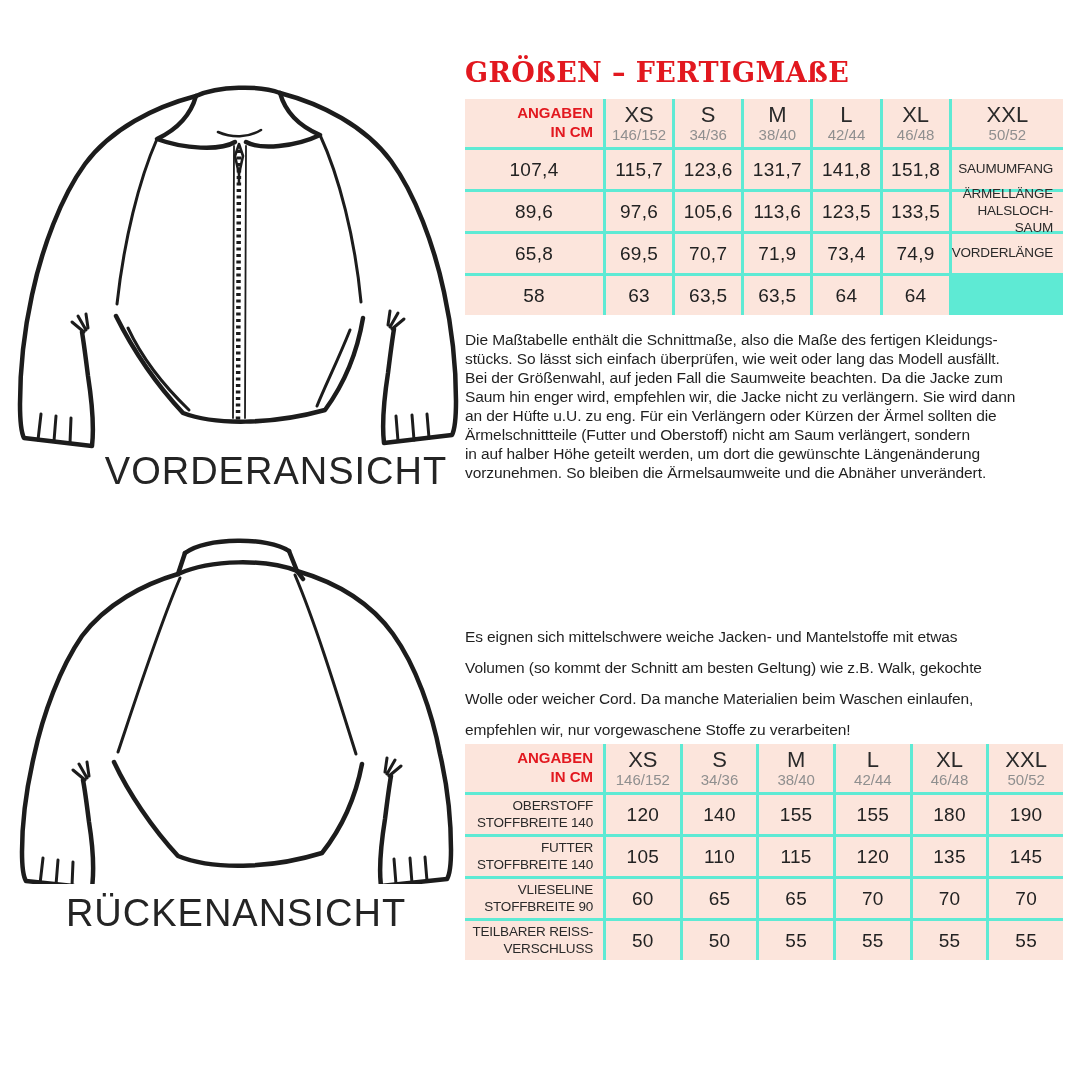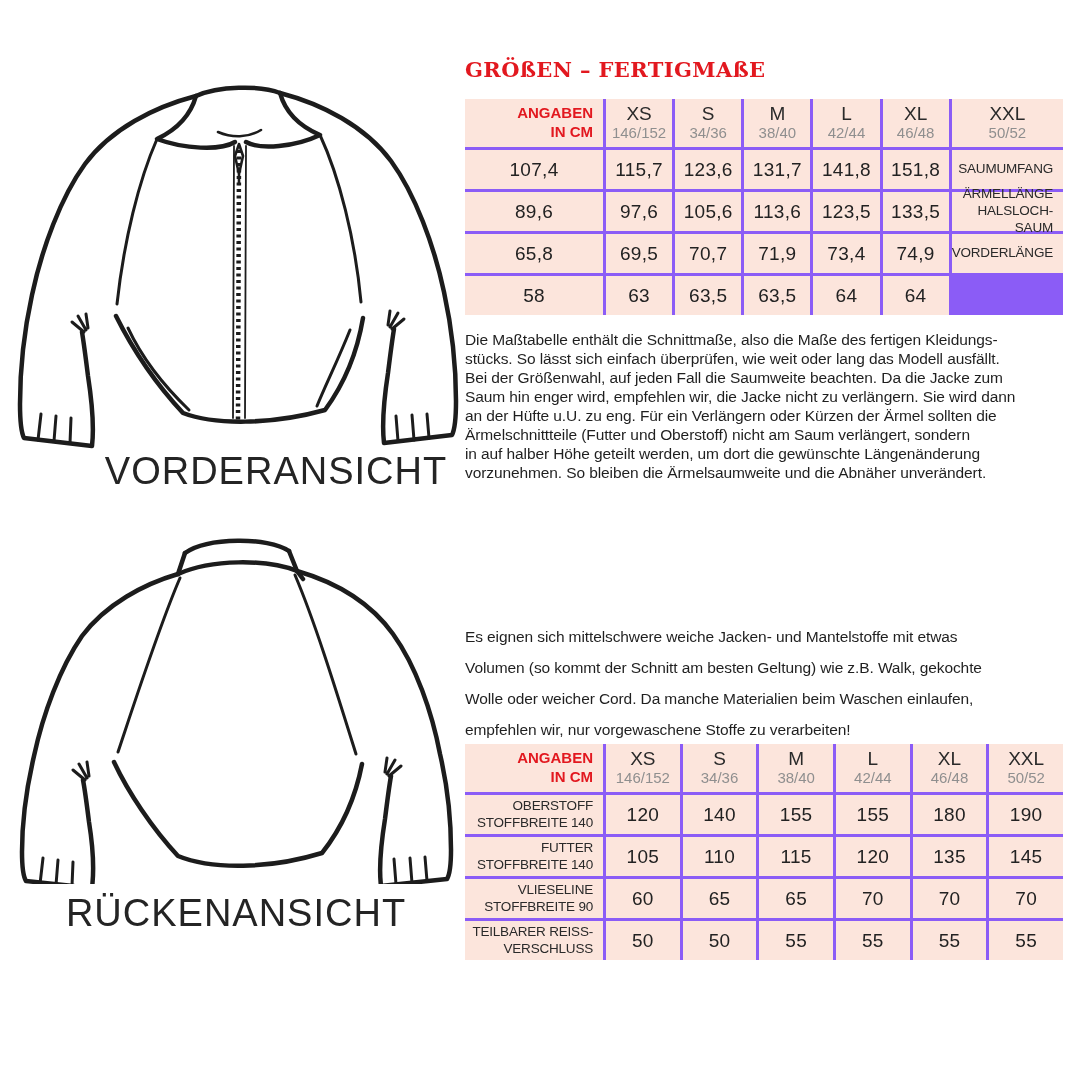"GRÖßEN – FERTIGMAßE" .section-title { font-size: 21px -> 27px }
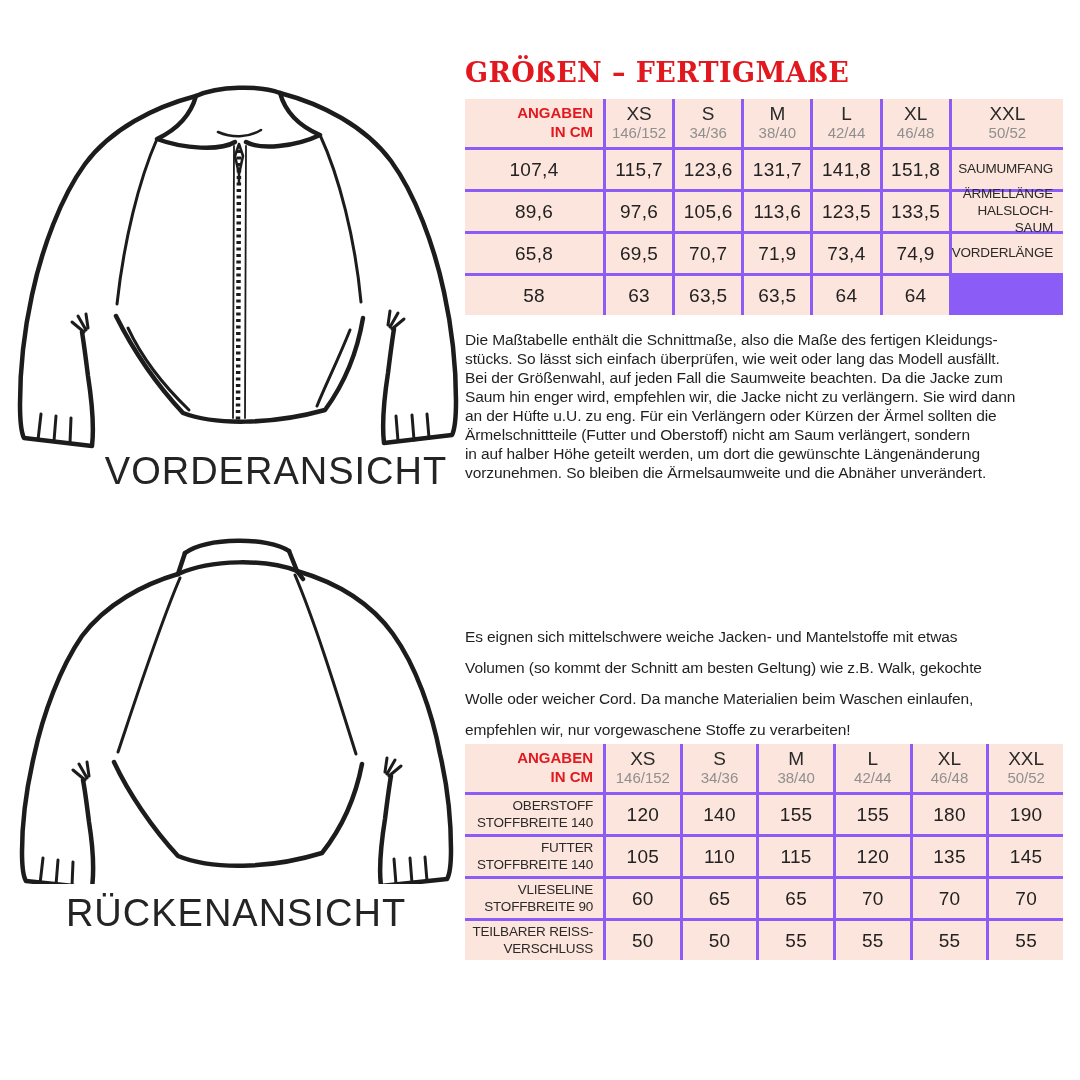"ANGABEN" .mtable { background: #8b5cf6 -> #5eead4 }
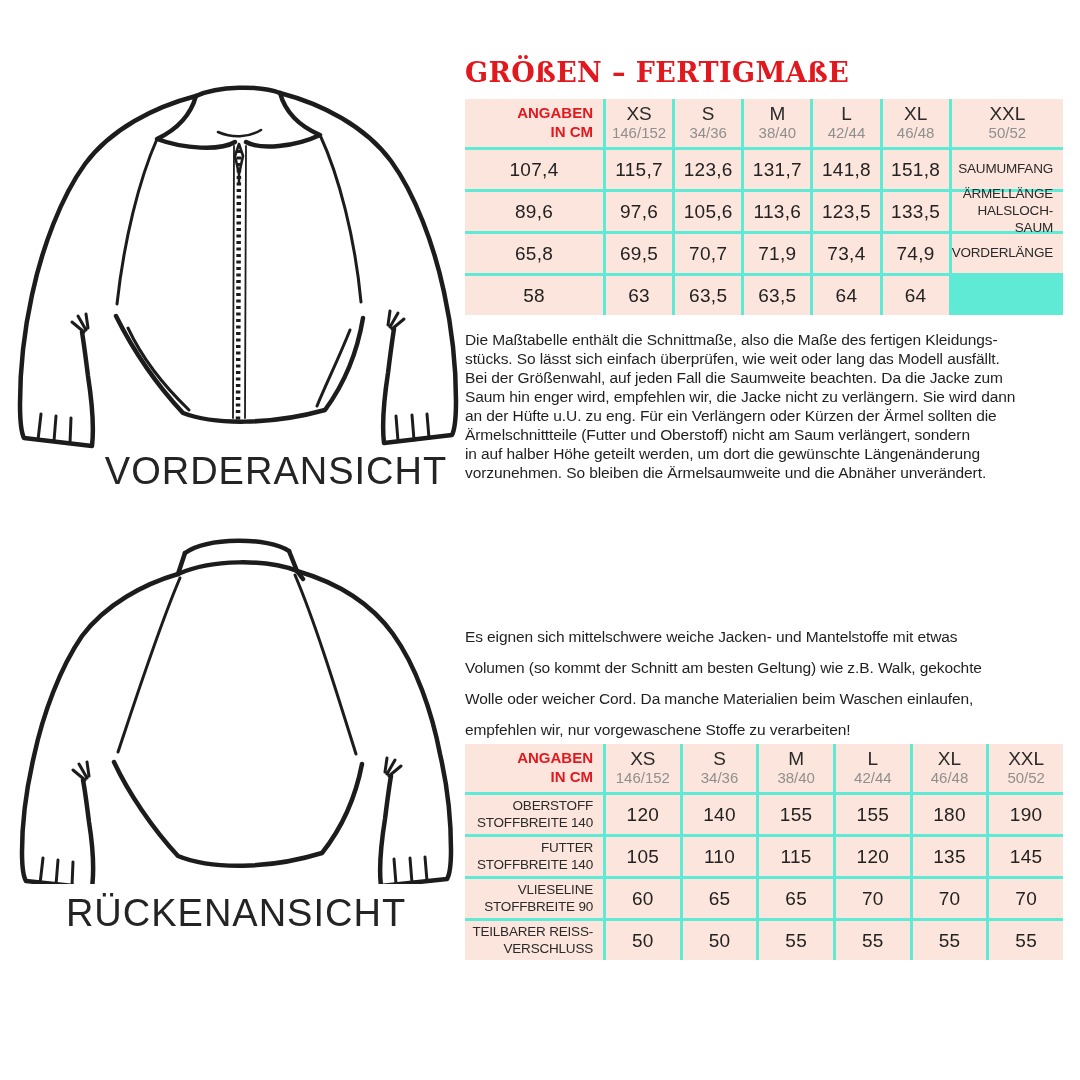"XS" .sizehead .sz { font-size: 19px -> 22px }
